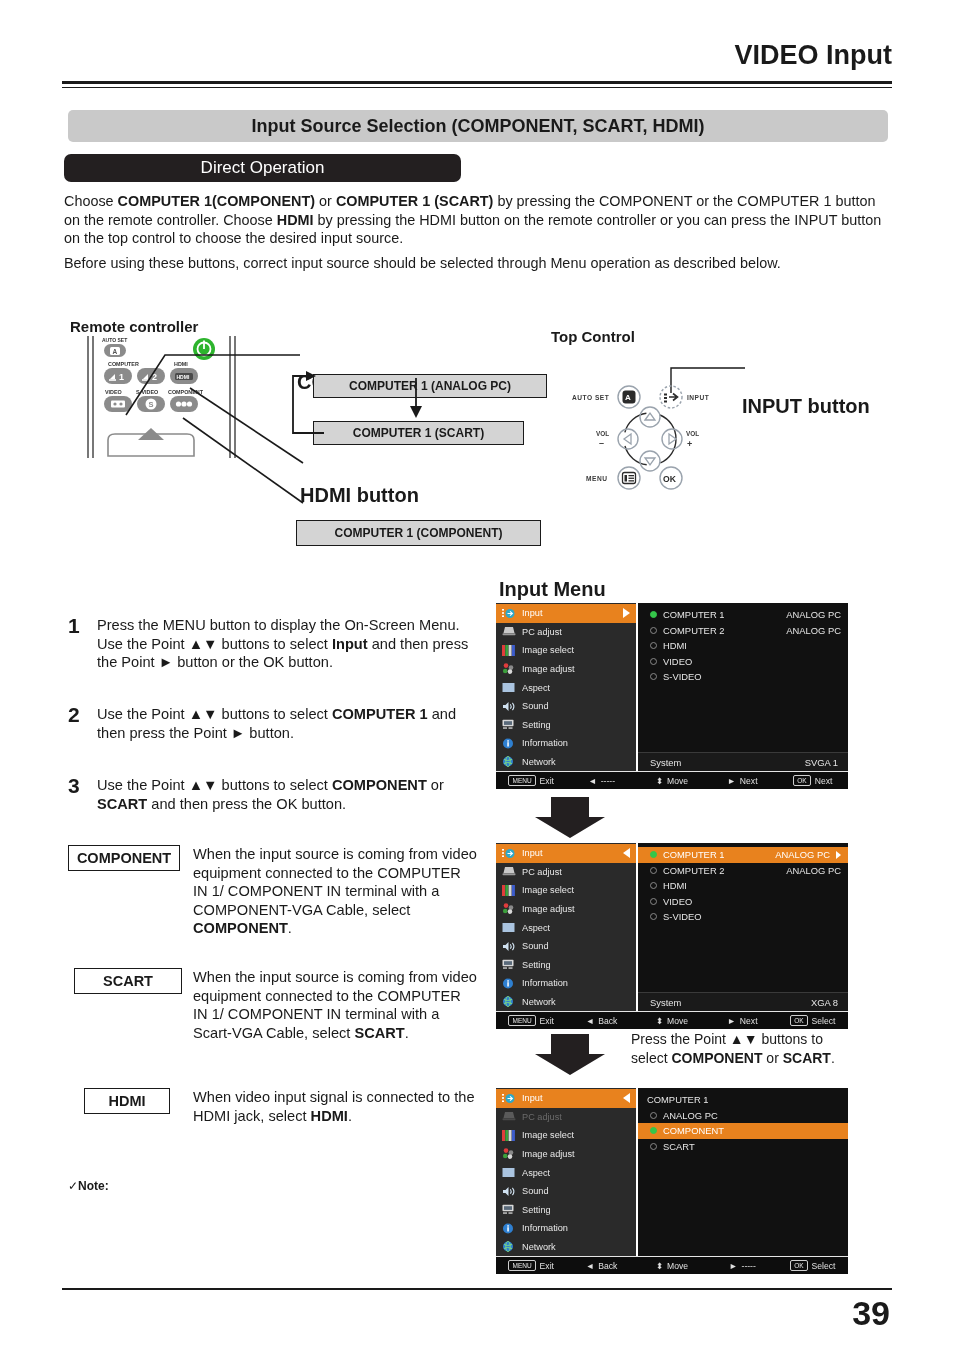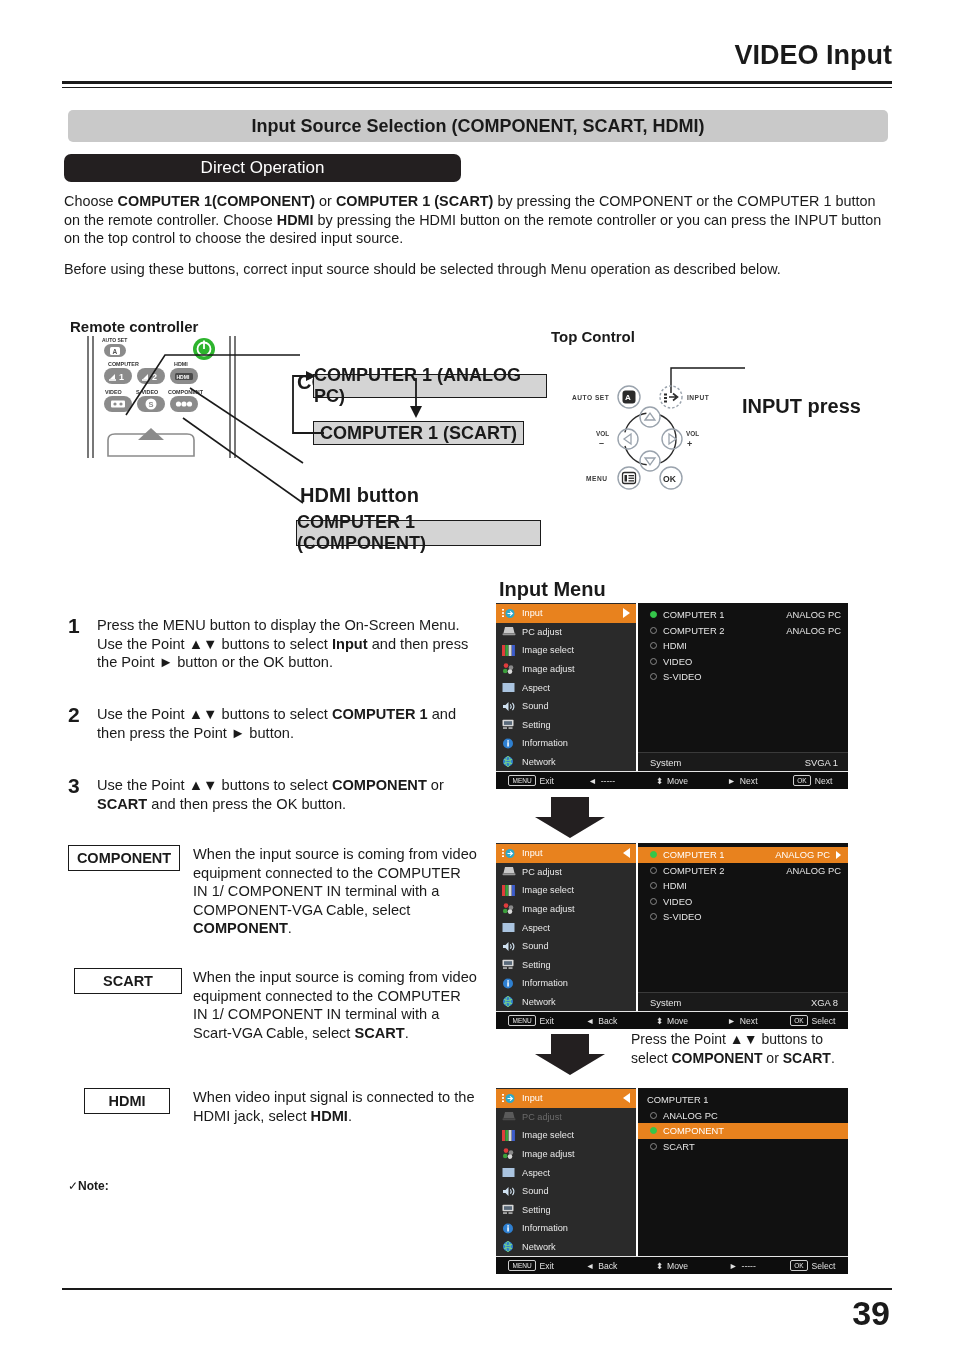"Before using these buttons, correct" .intro .para2 { margin-top: 12px -> 6px }
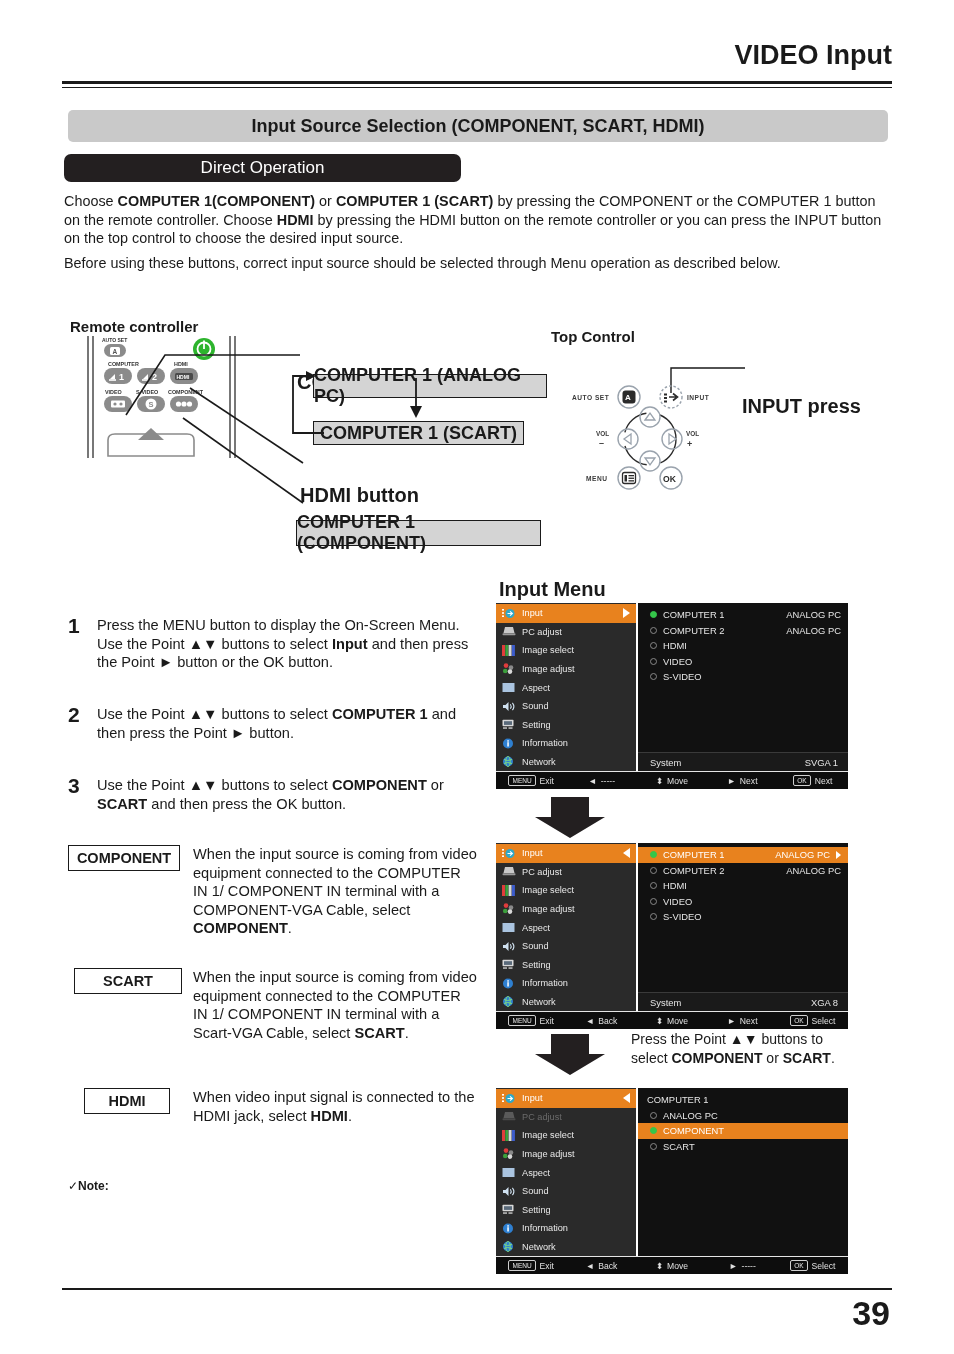"COMPUTER 1 (ANALOG PC)" .graybox { font-size: 18px -> 12px; text-align: none -> center }
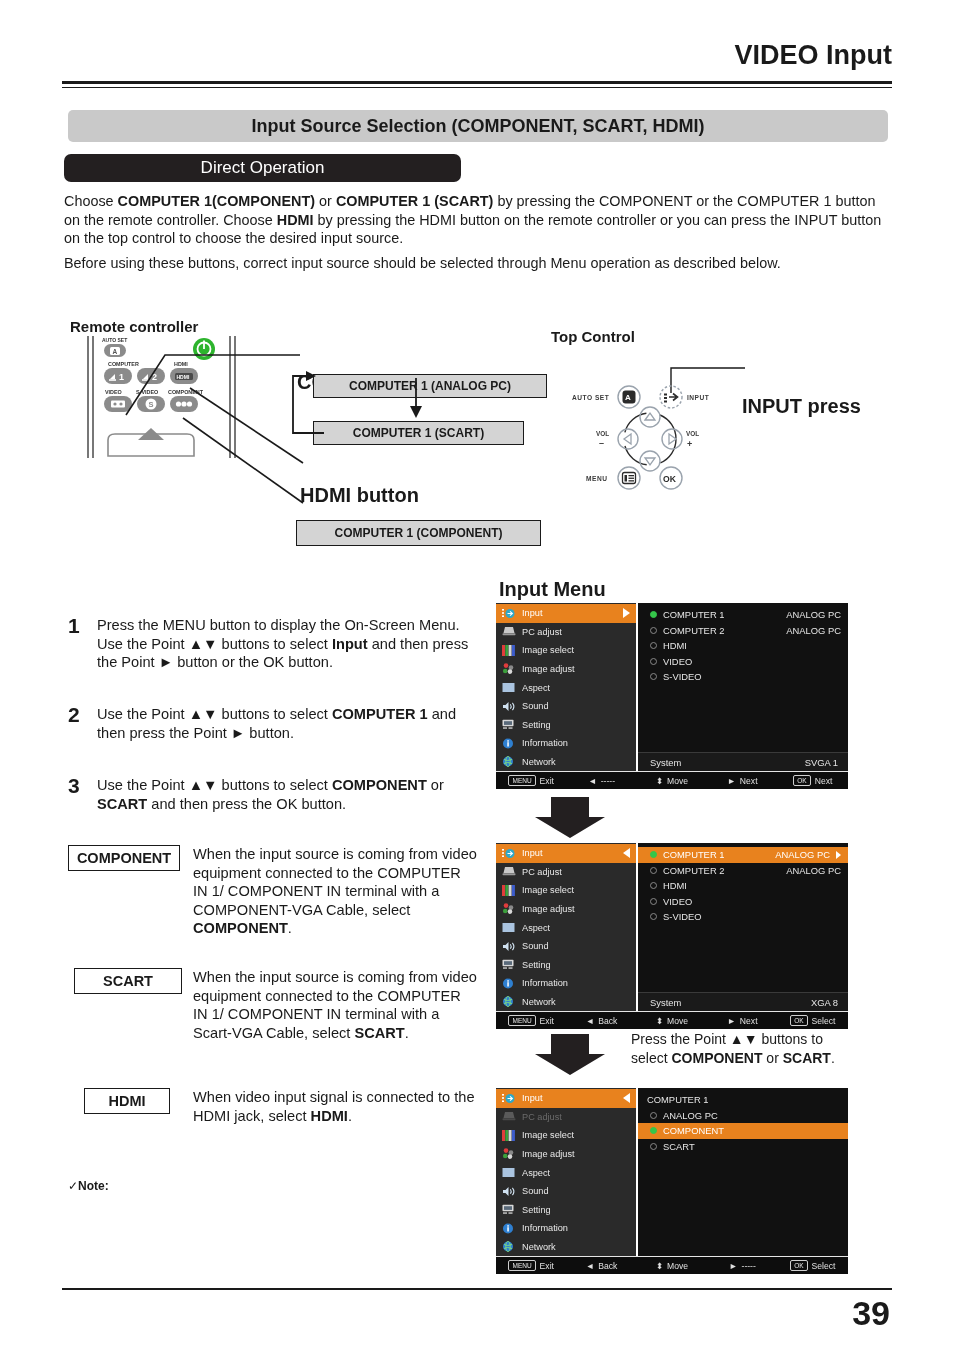"INPUT press" div.callout { text: press -> button }
